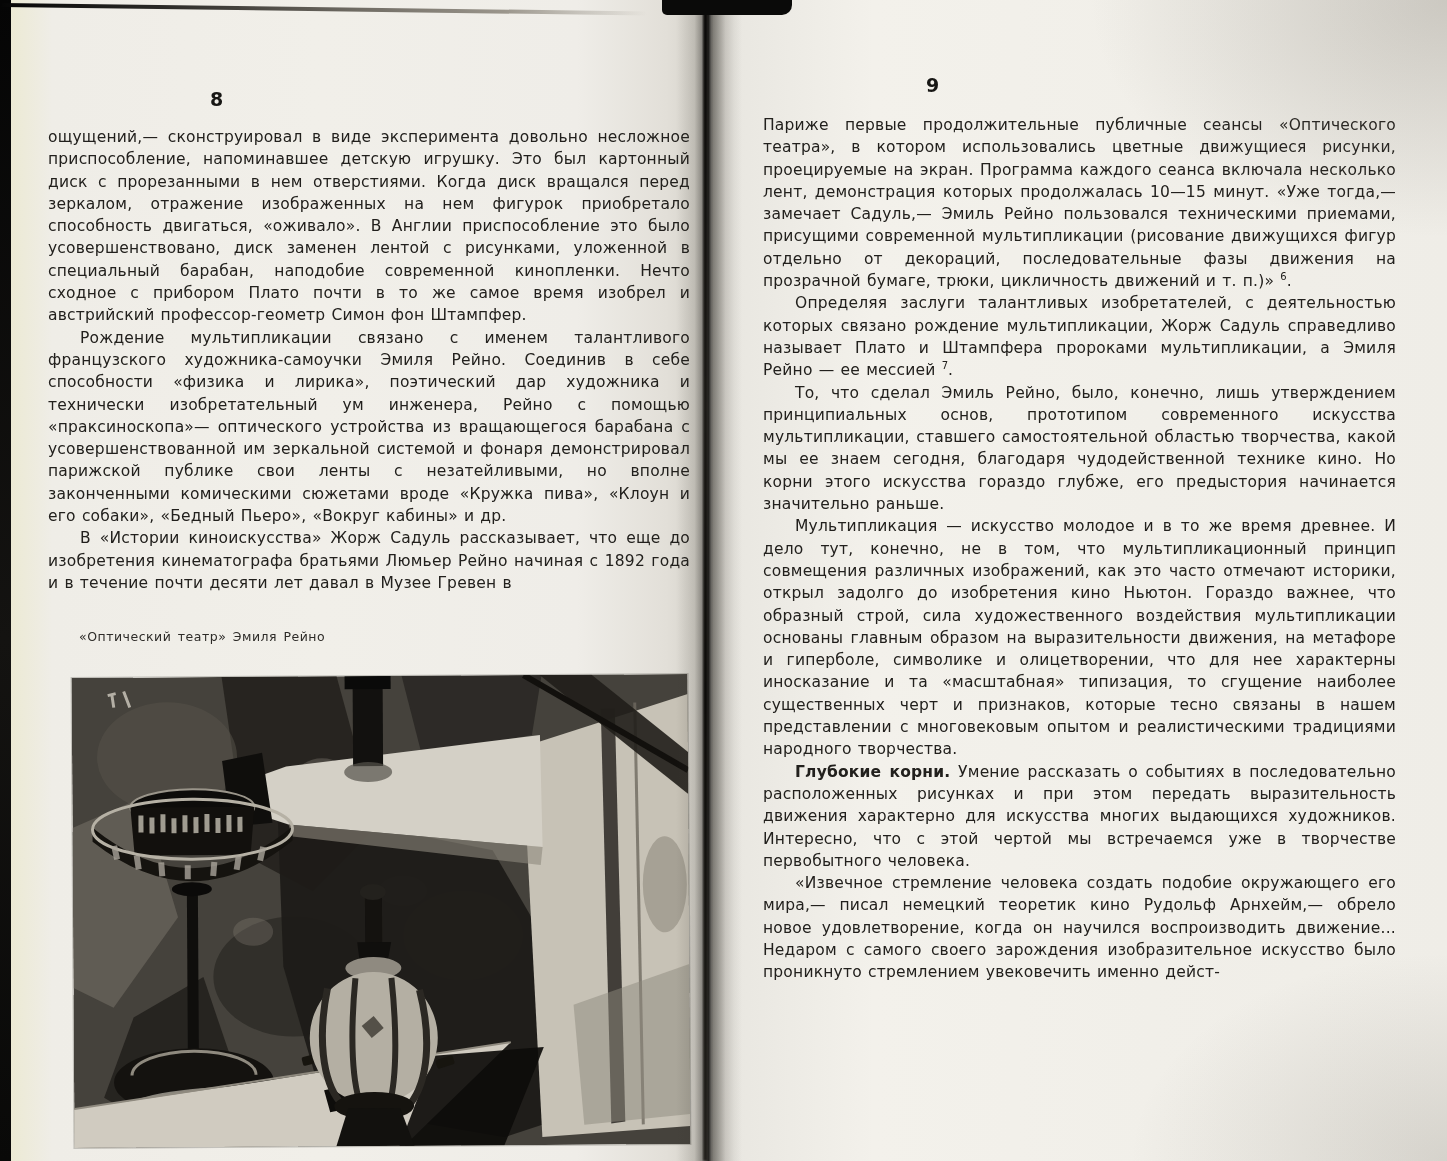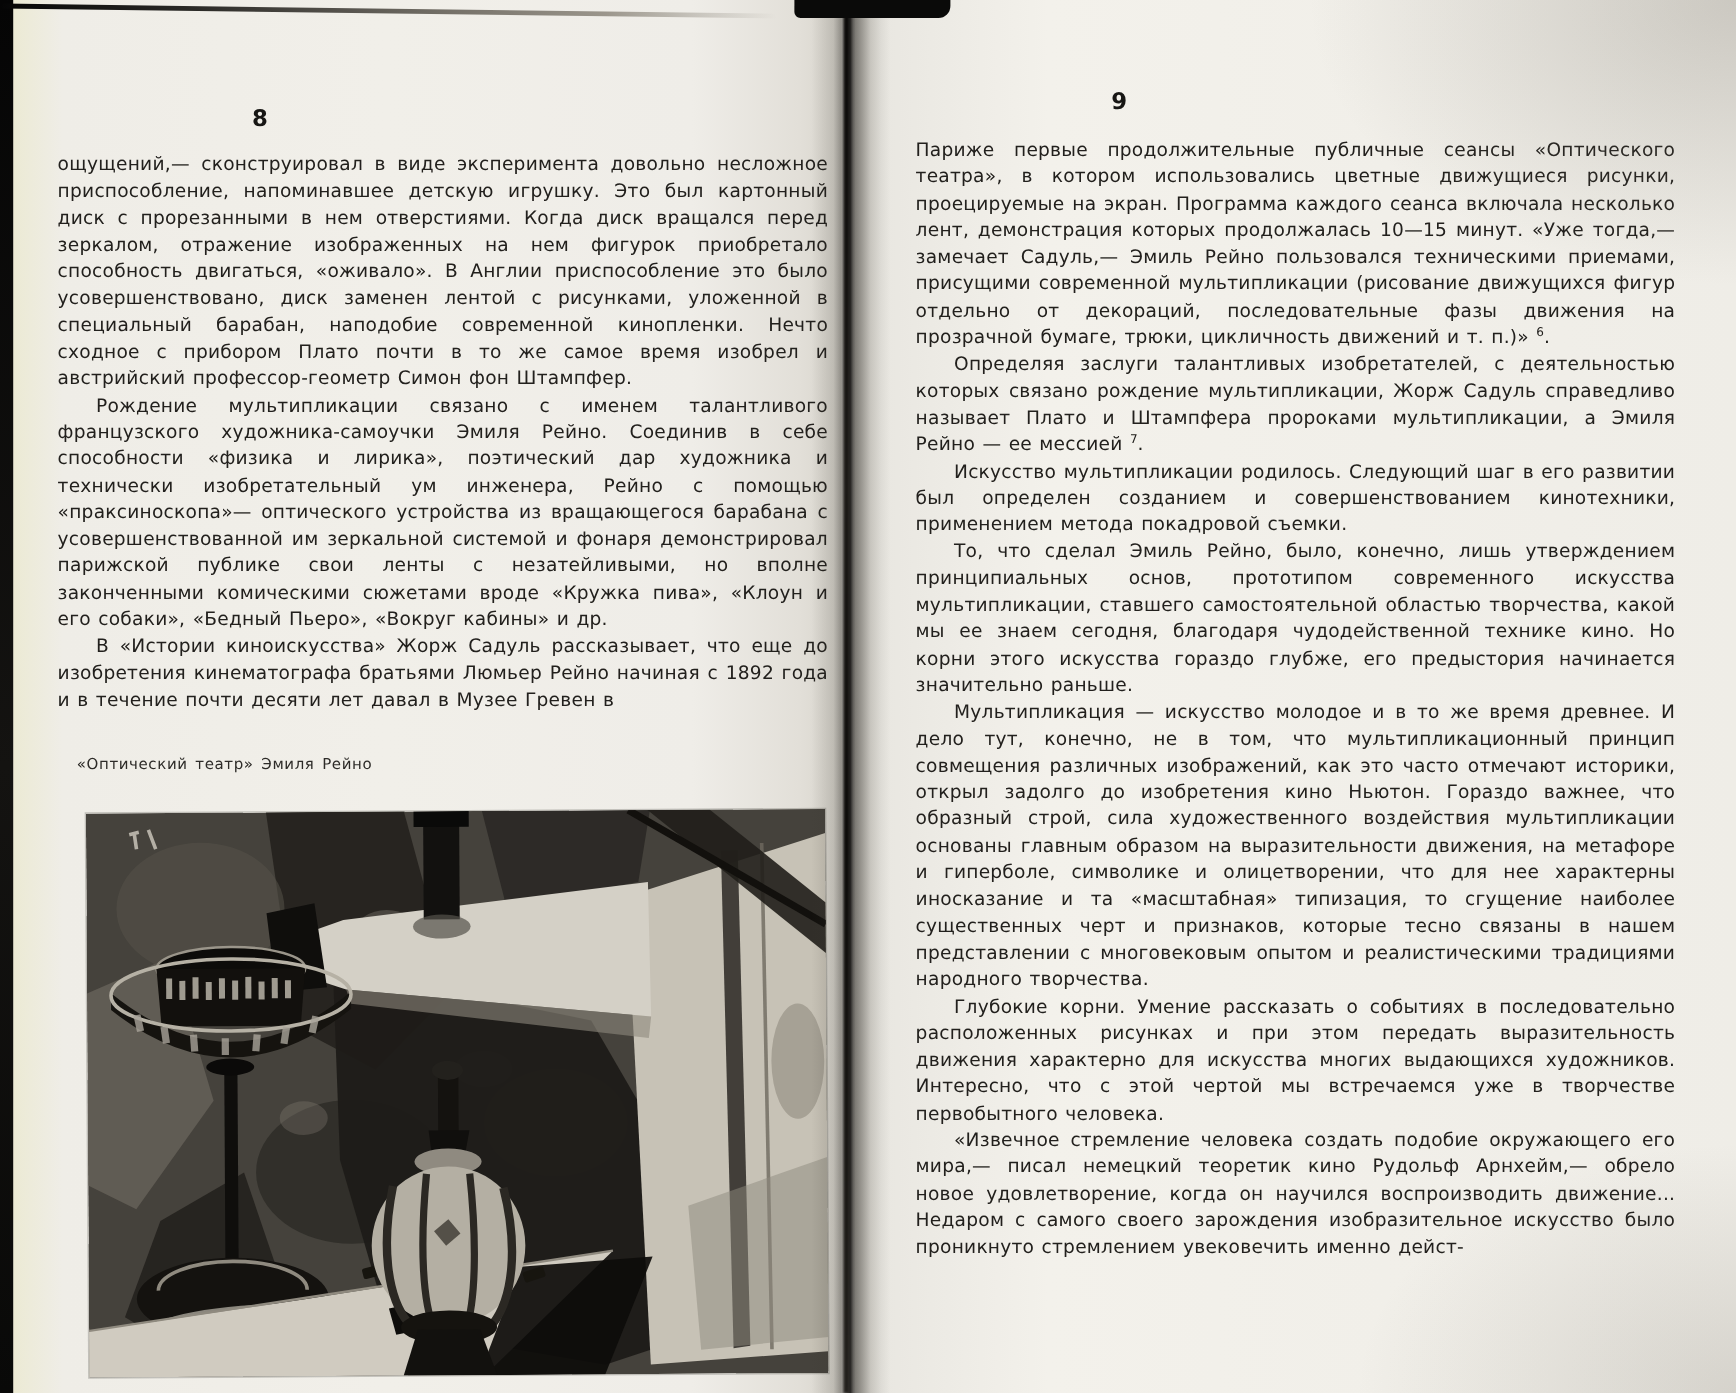"Искусство мультипликации родилось." p.para { html: <p><span>Искусство мультипликации родилось. Следующий шаг в его развитии был определен созданием и совершенствованием кинотехники, применением метода покадровой съемки.</span></p> -> none }
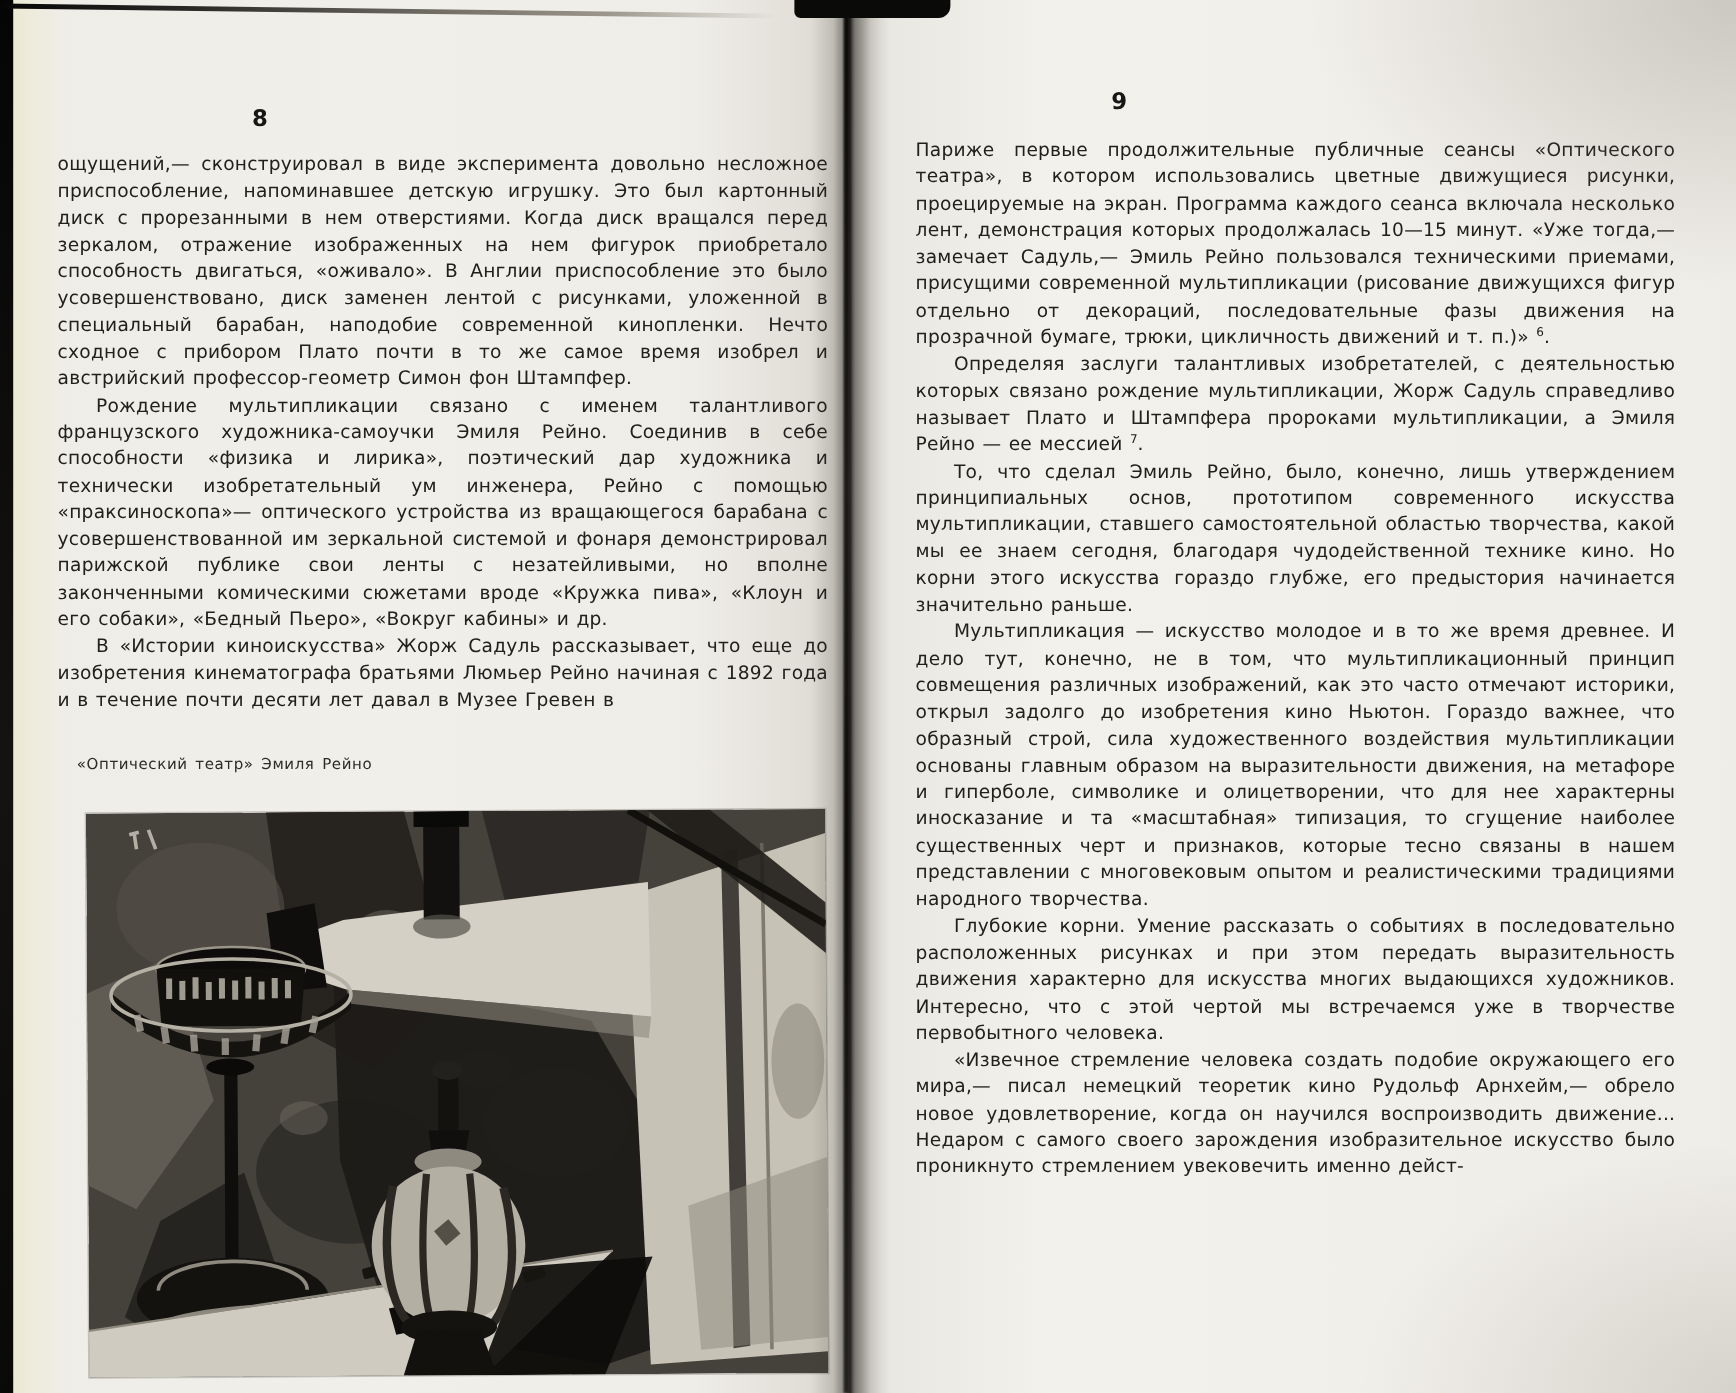"«Оптический театр» Эмиля Рейно" .caption { left: 53px -> 68px }
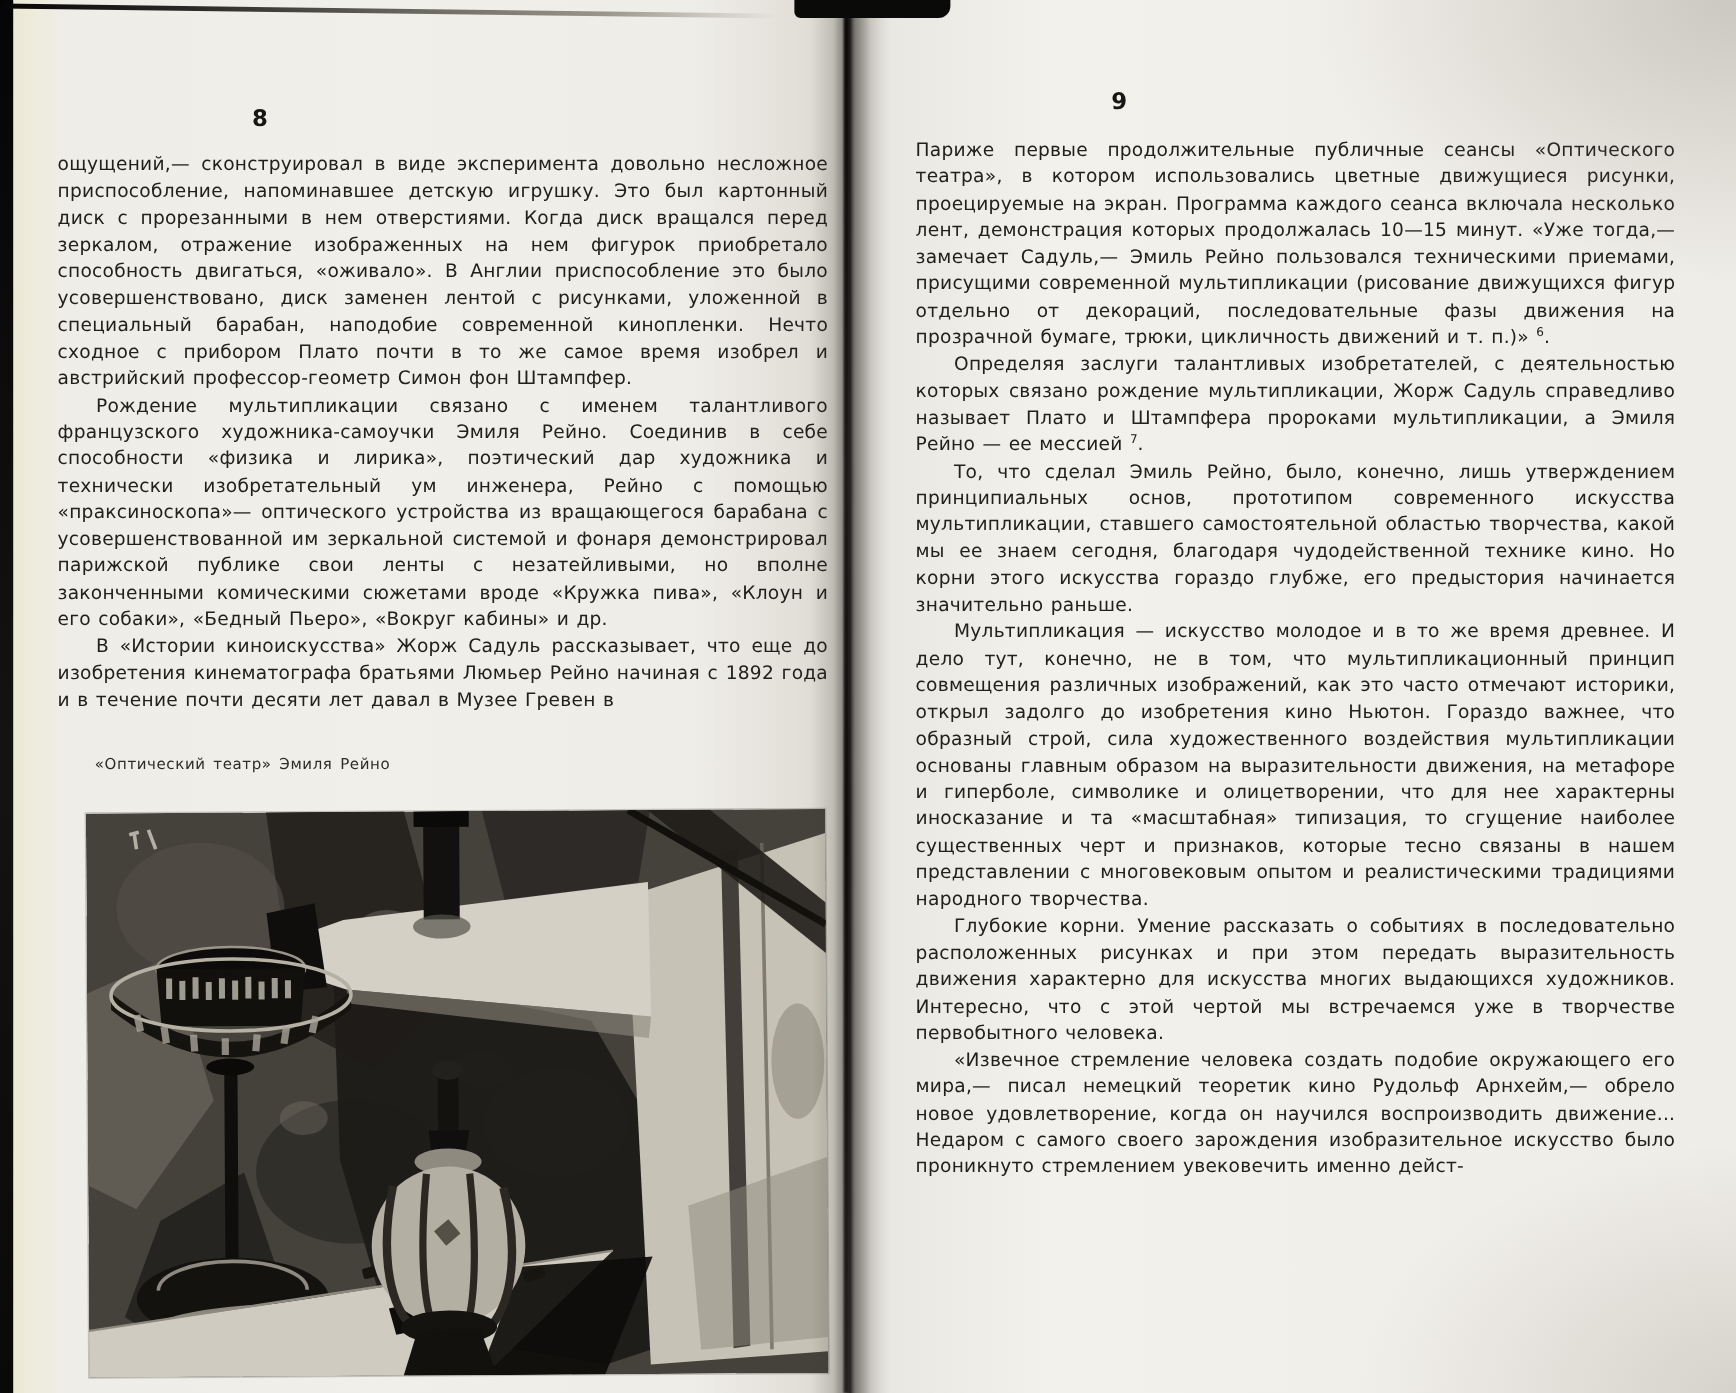"Глубокие корни." .bold { font-weight: normal -> bold }
